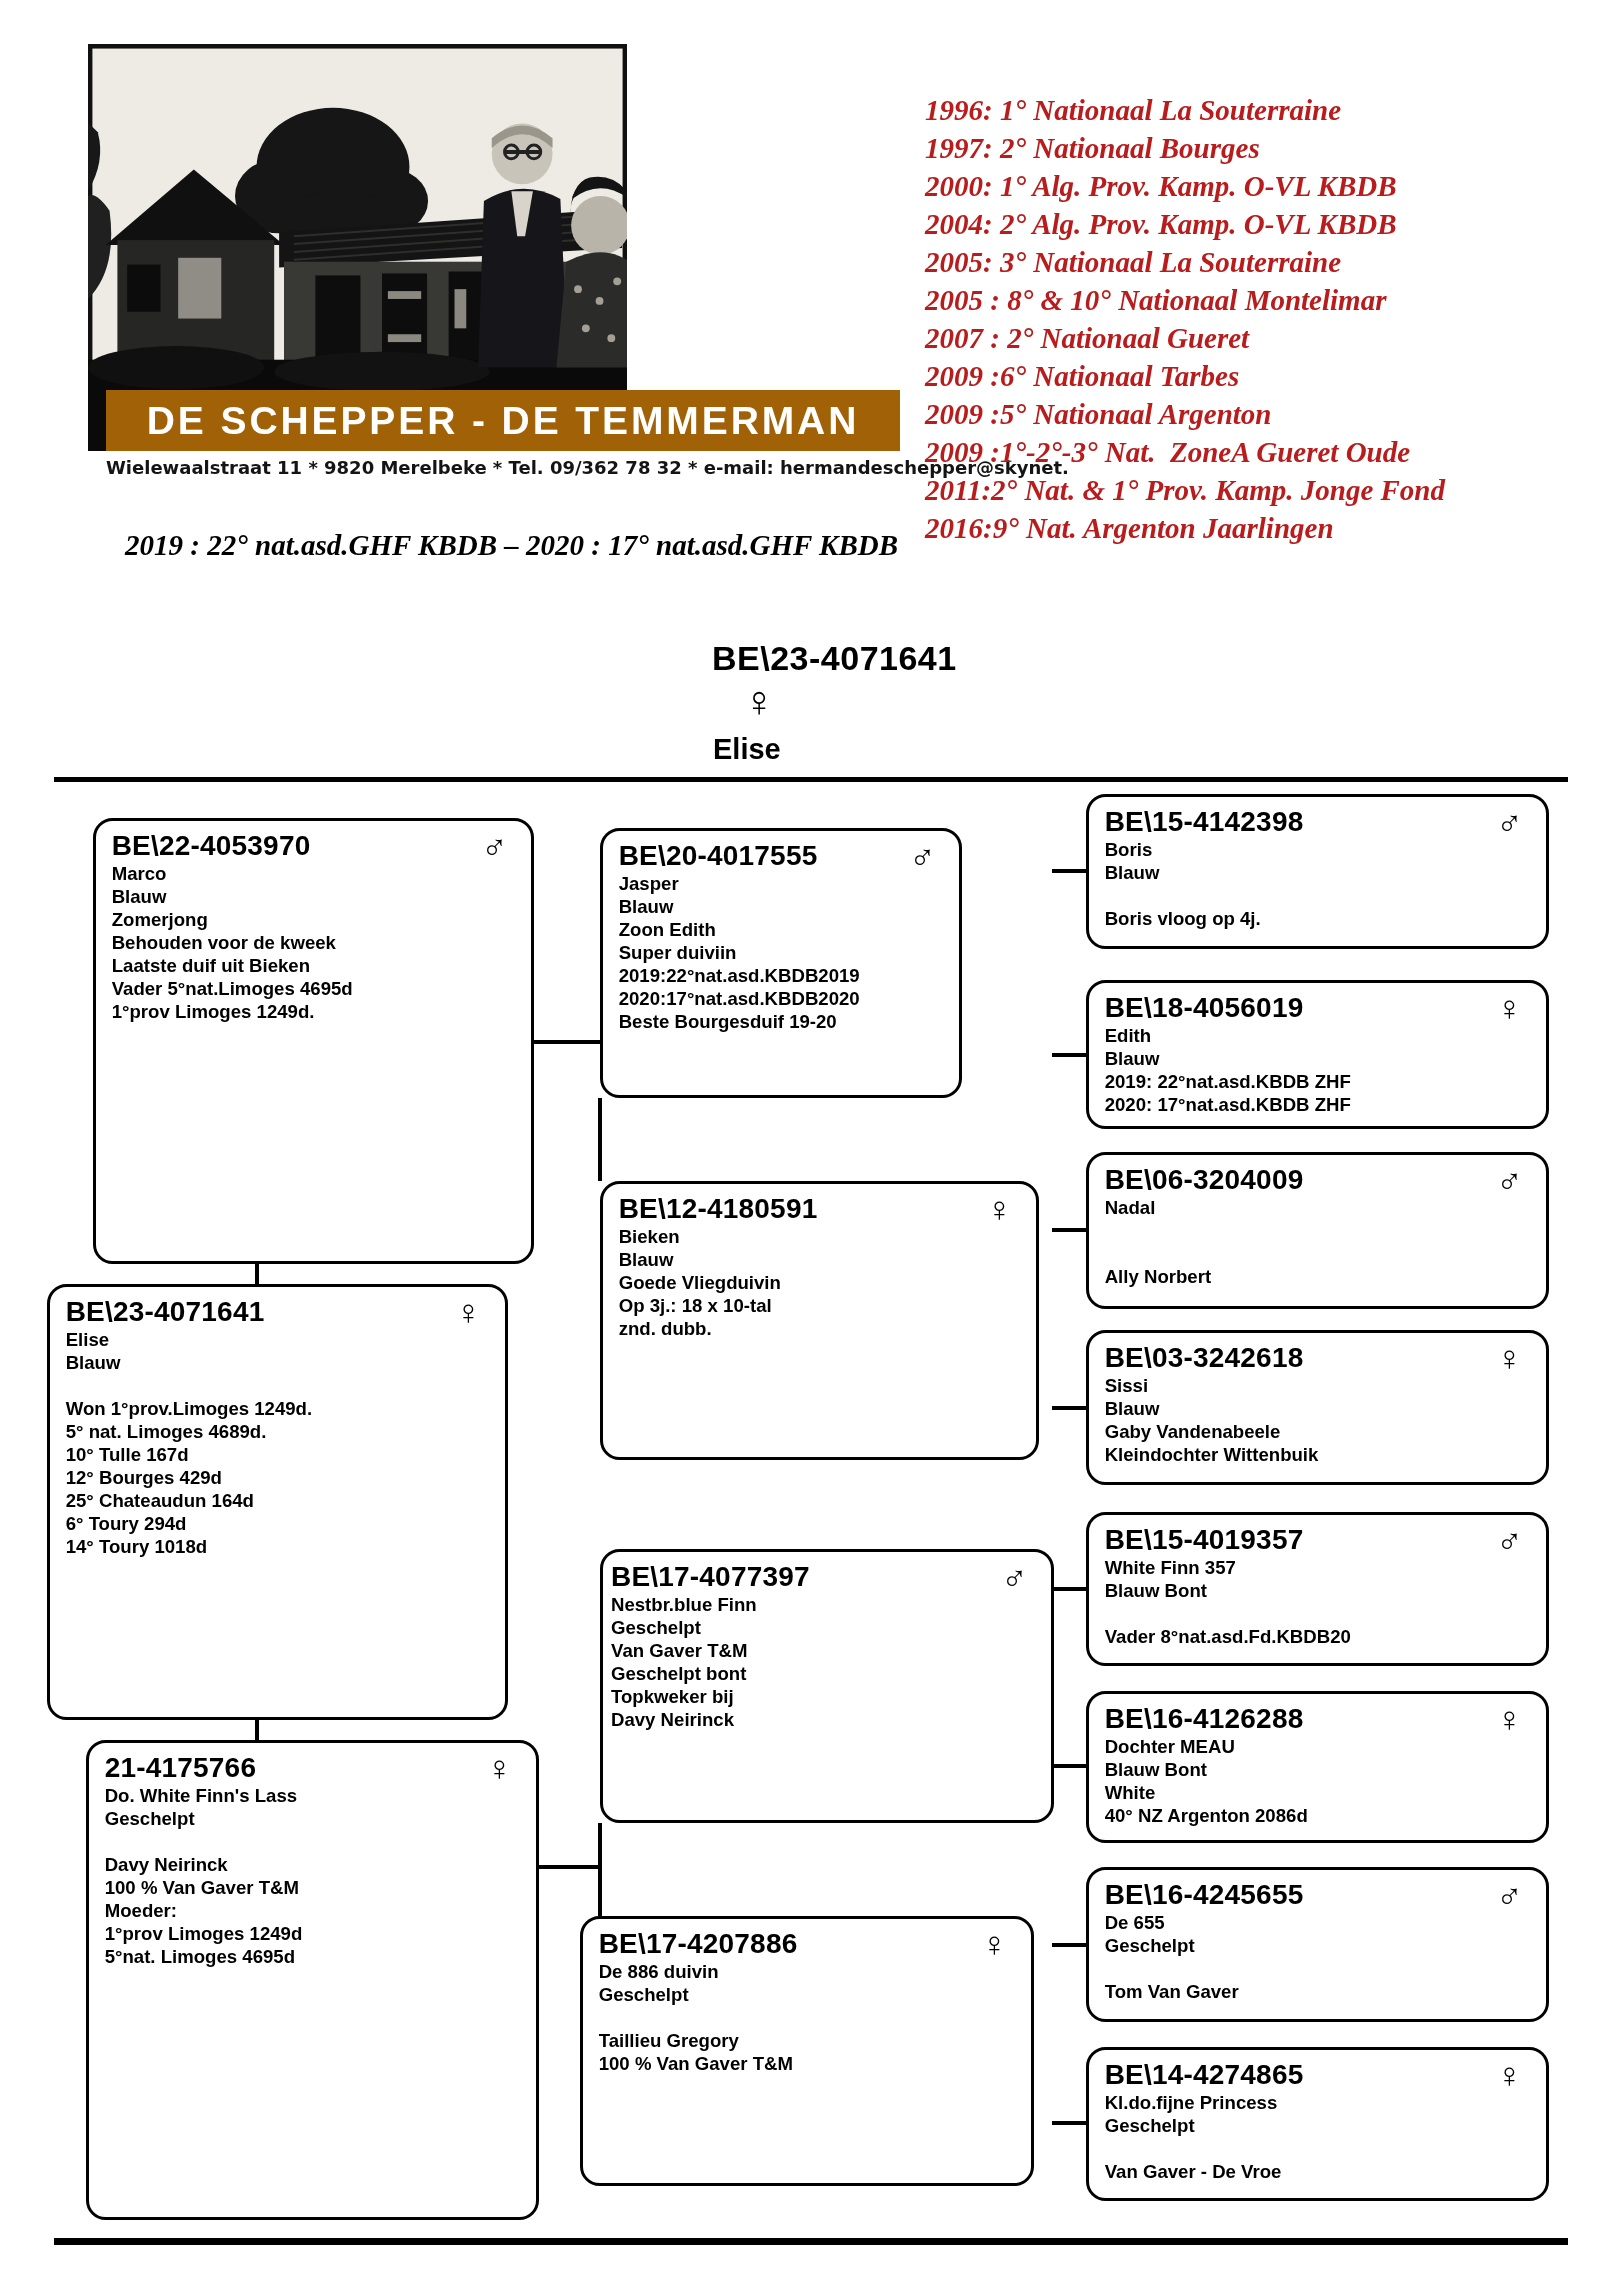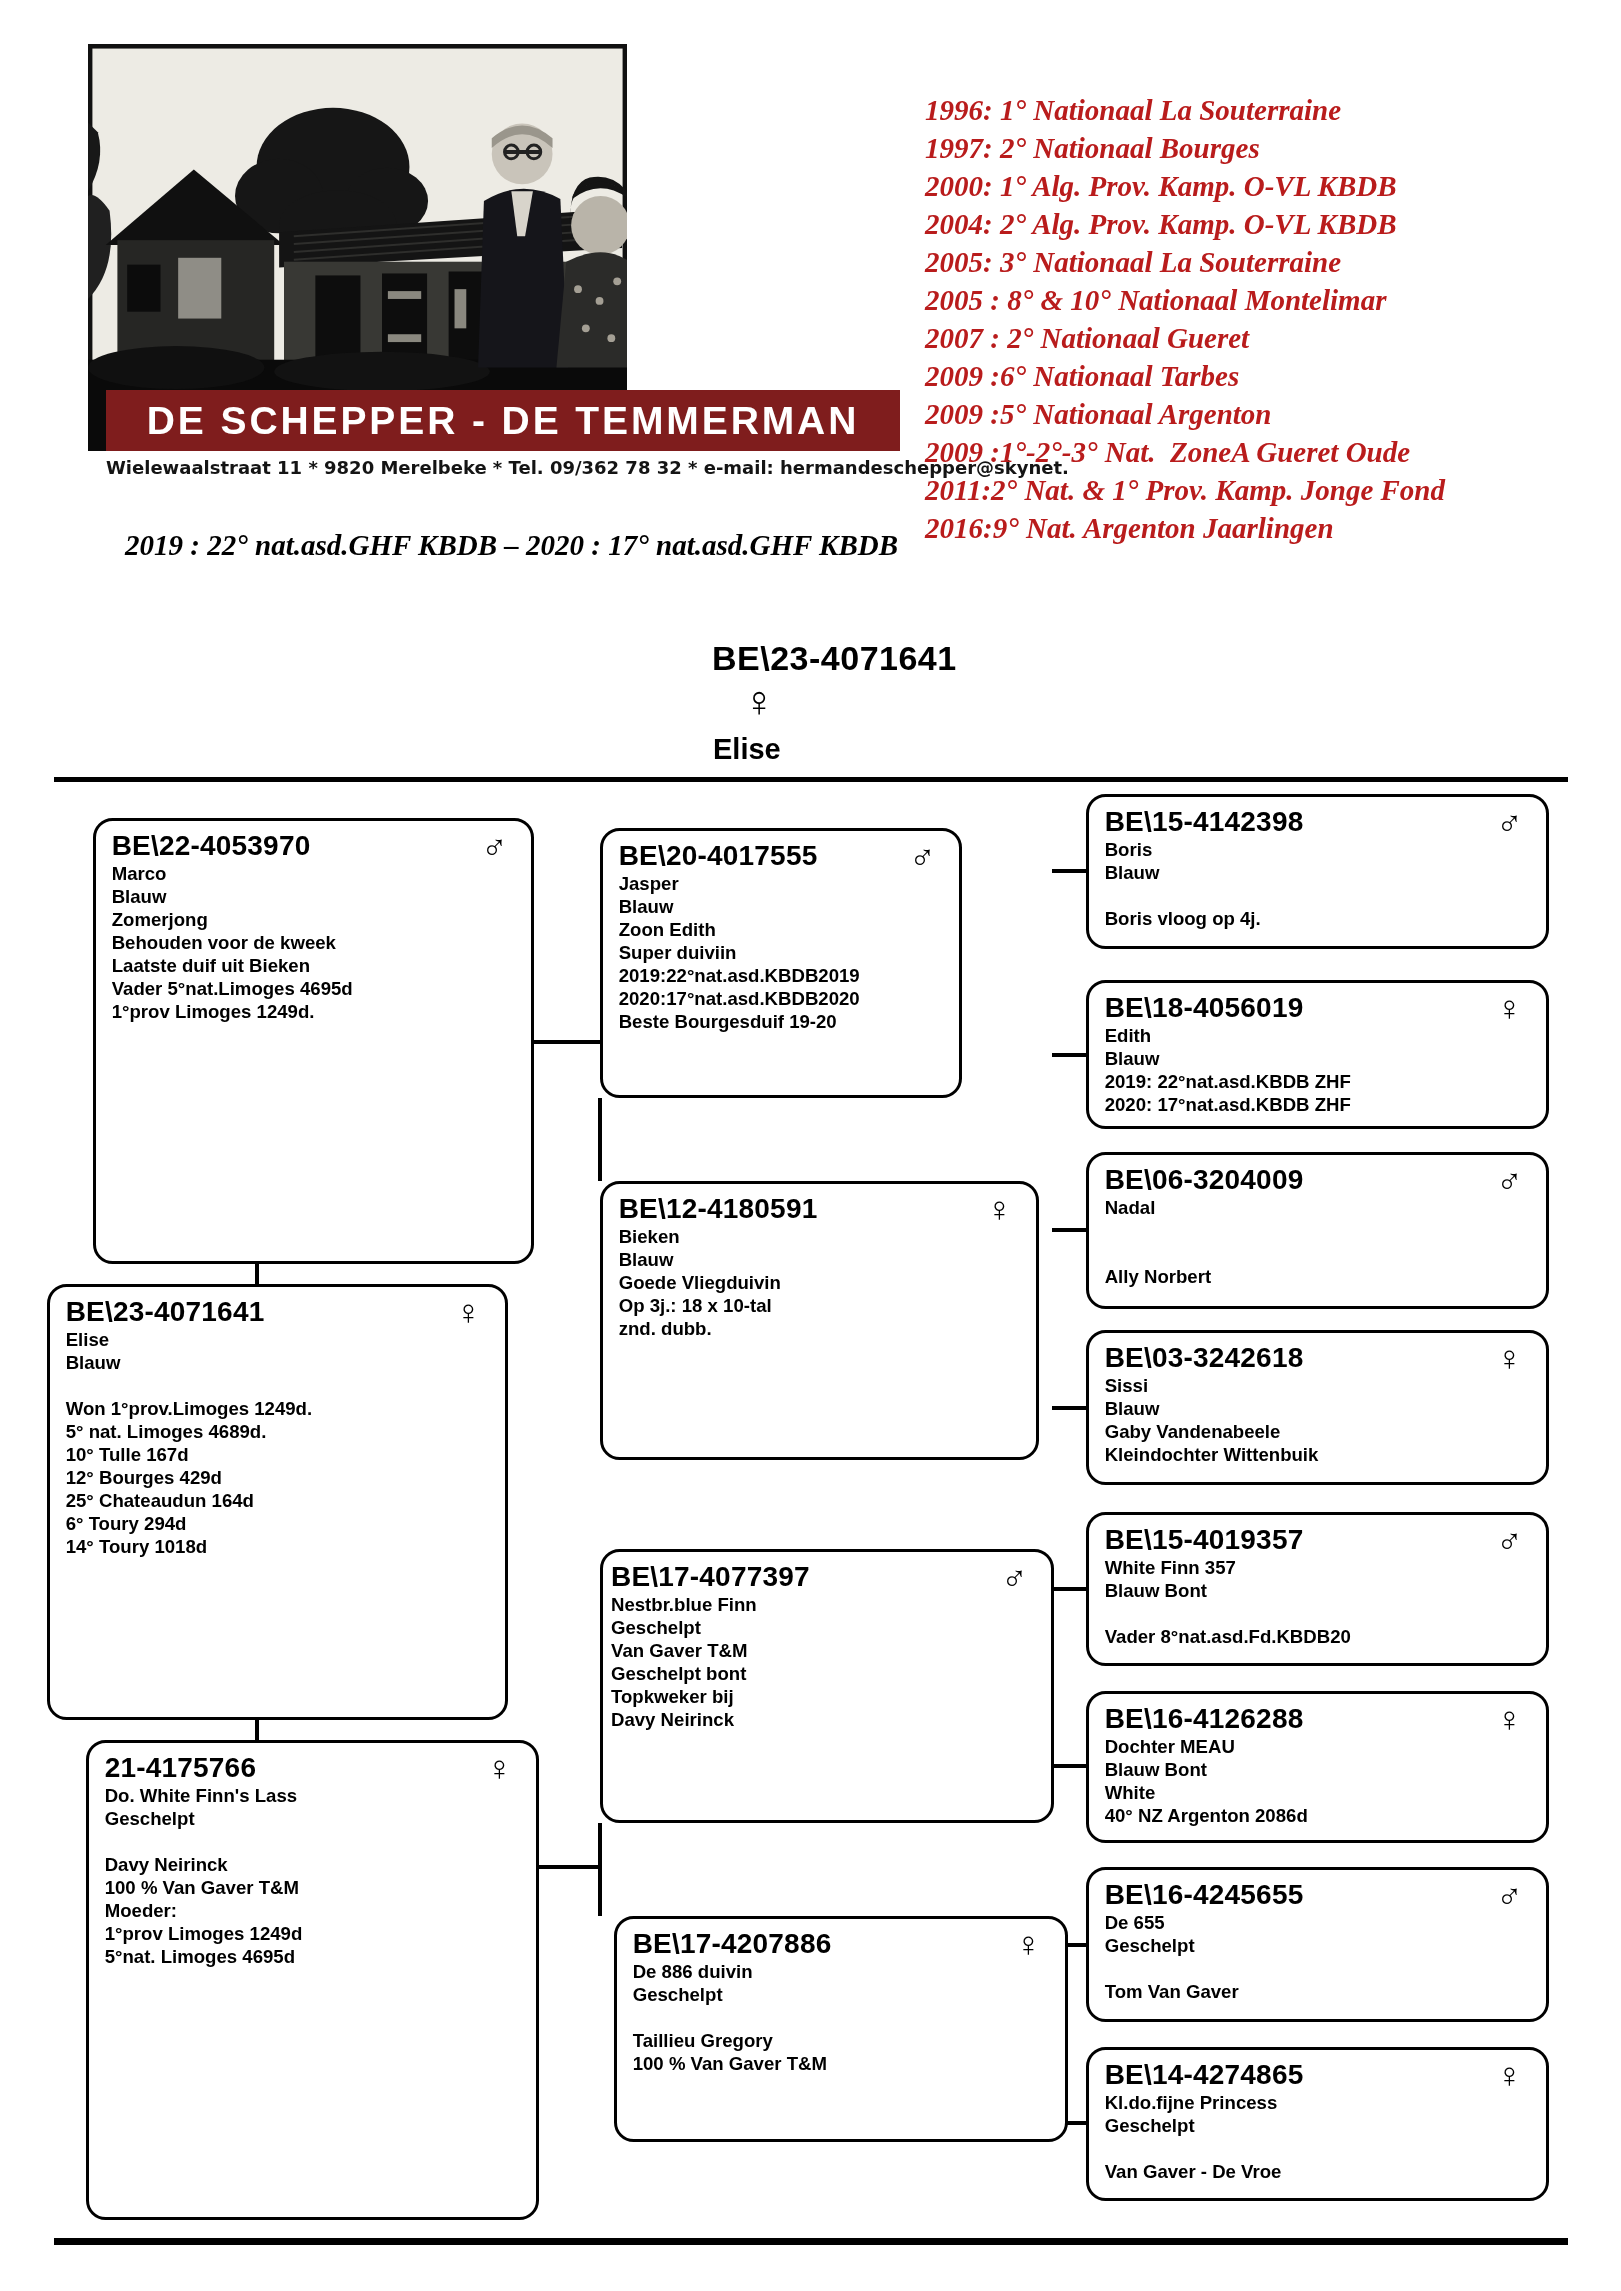"DE SCHEPPER - DE TEMMERMAN" .name-band { background: #7f1d1d -> #a16207 }
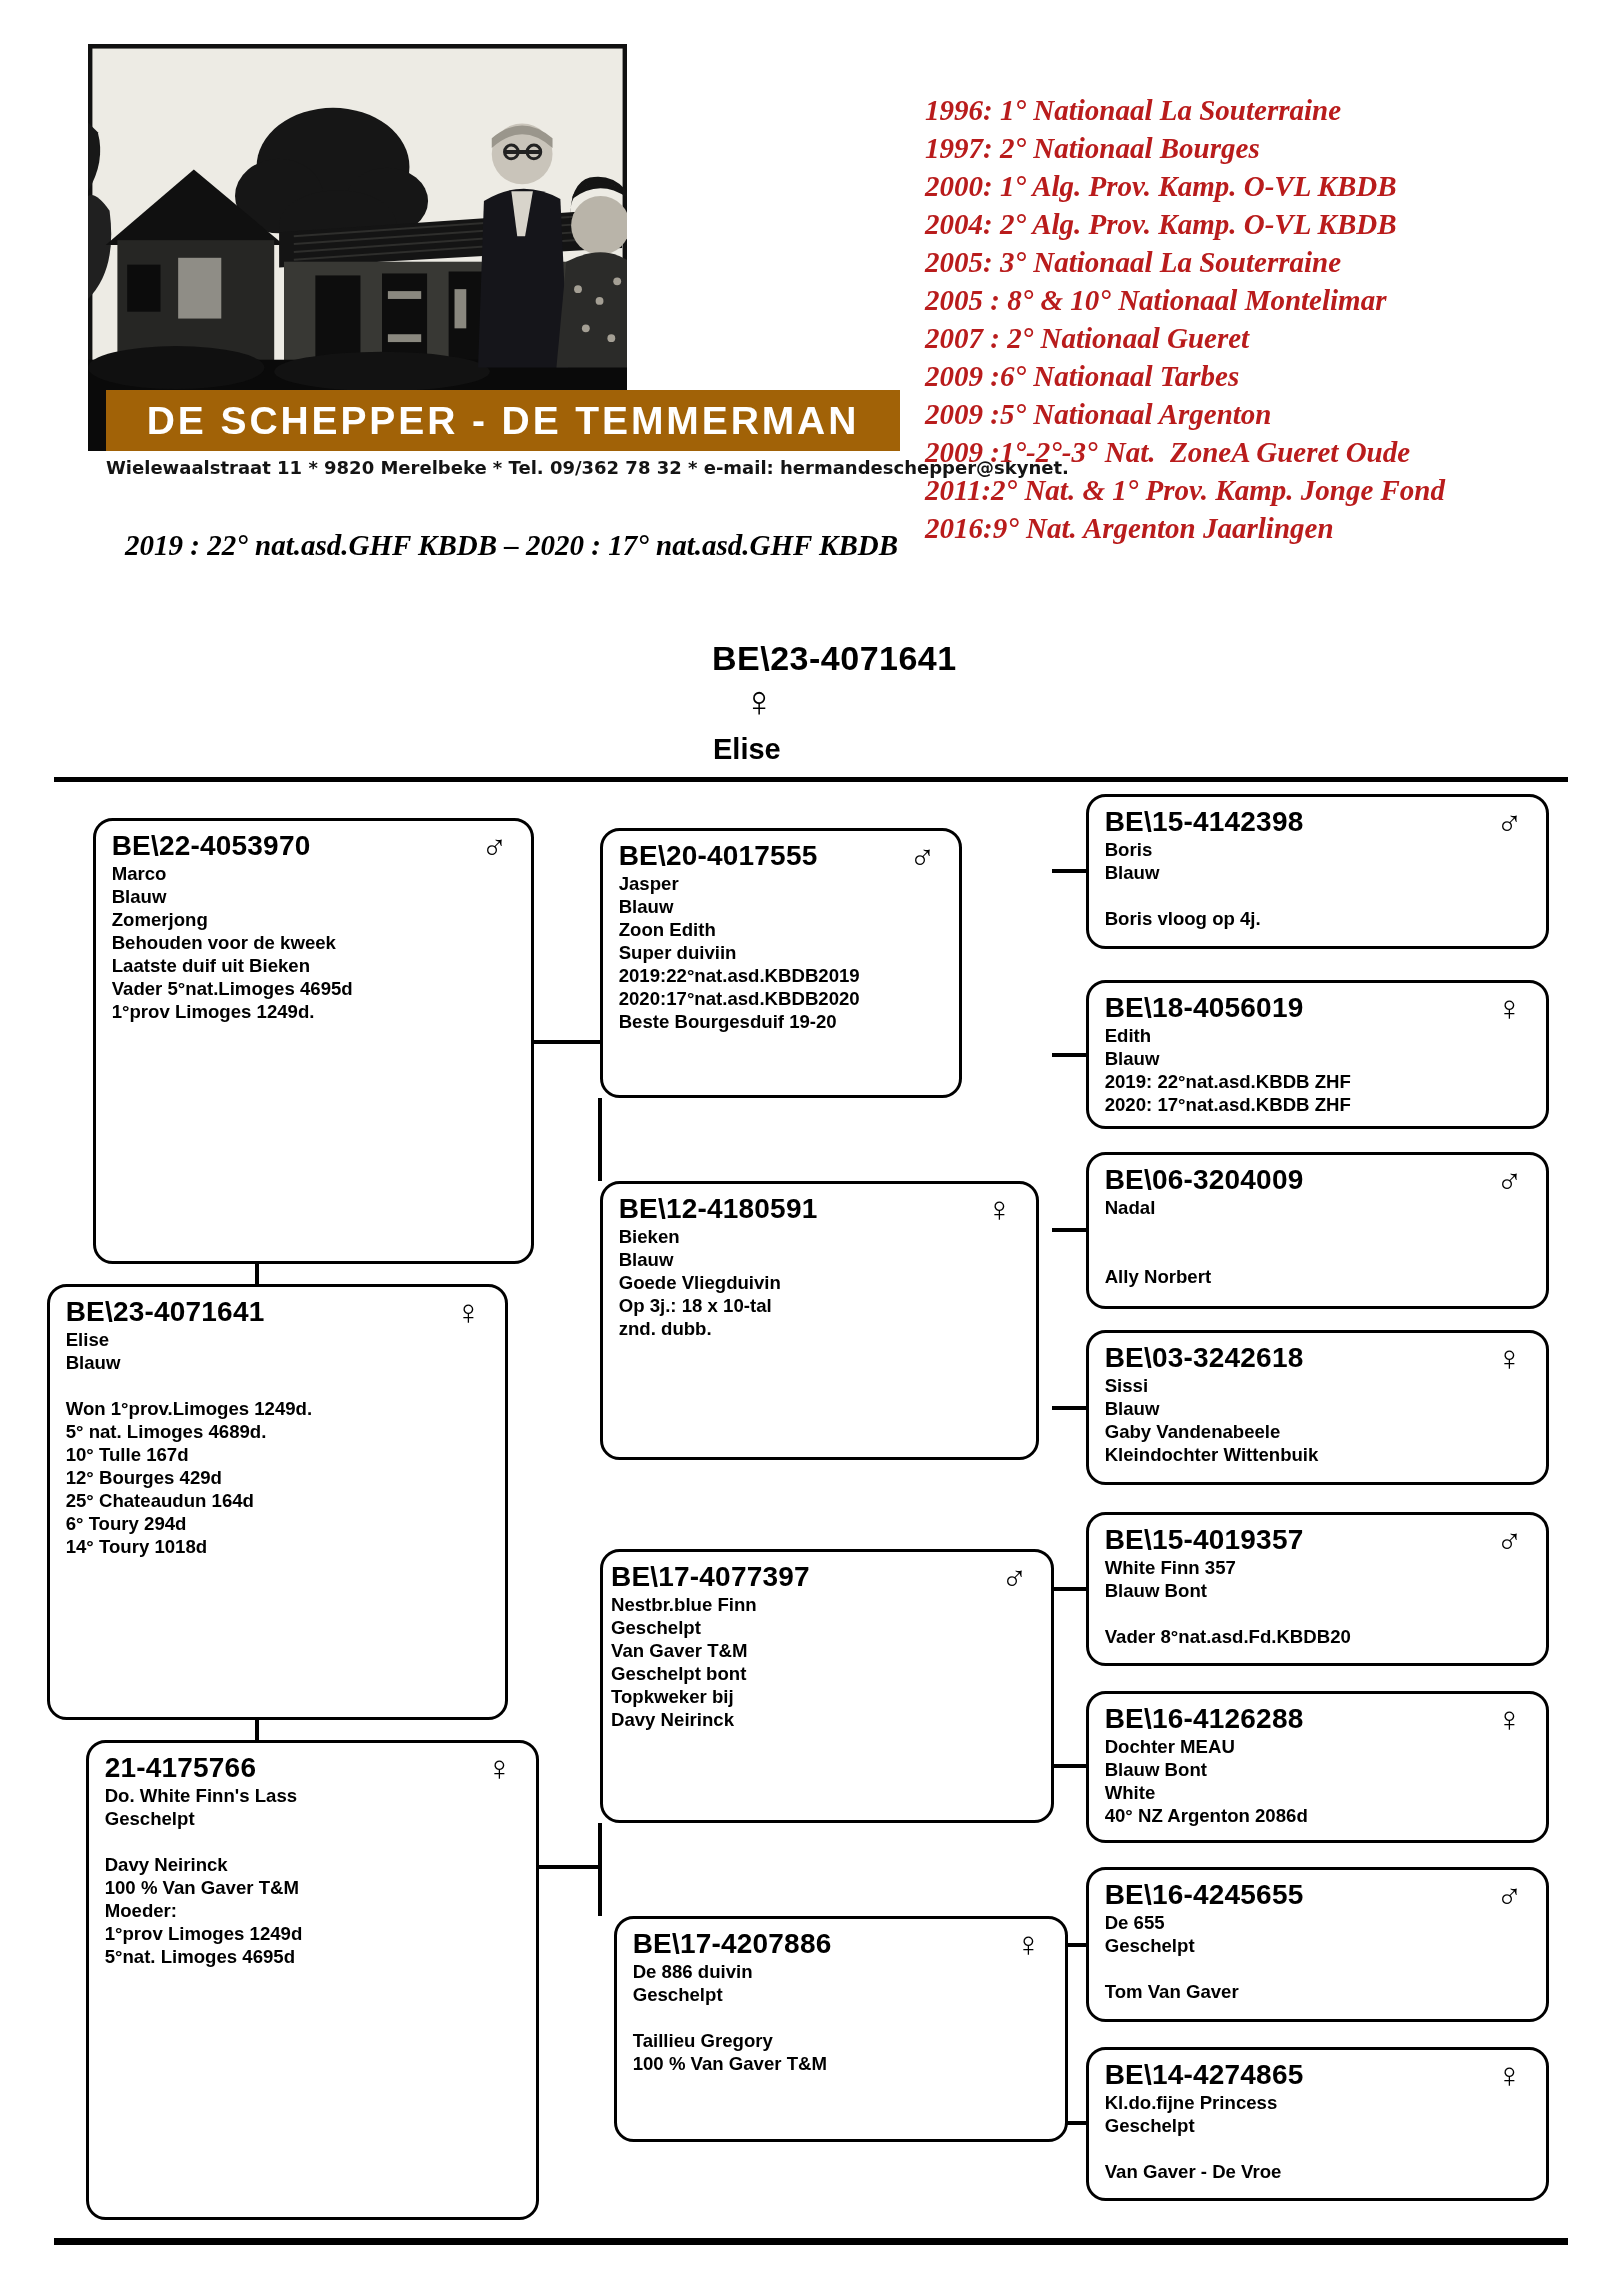"BE\17-4207886" div.ped-box { height: 226px -> 270px; left: 614px -> 580px }
